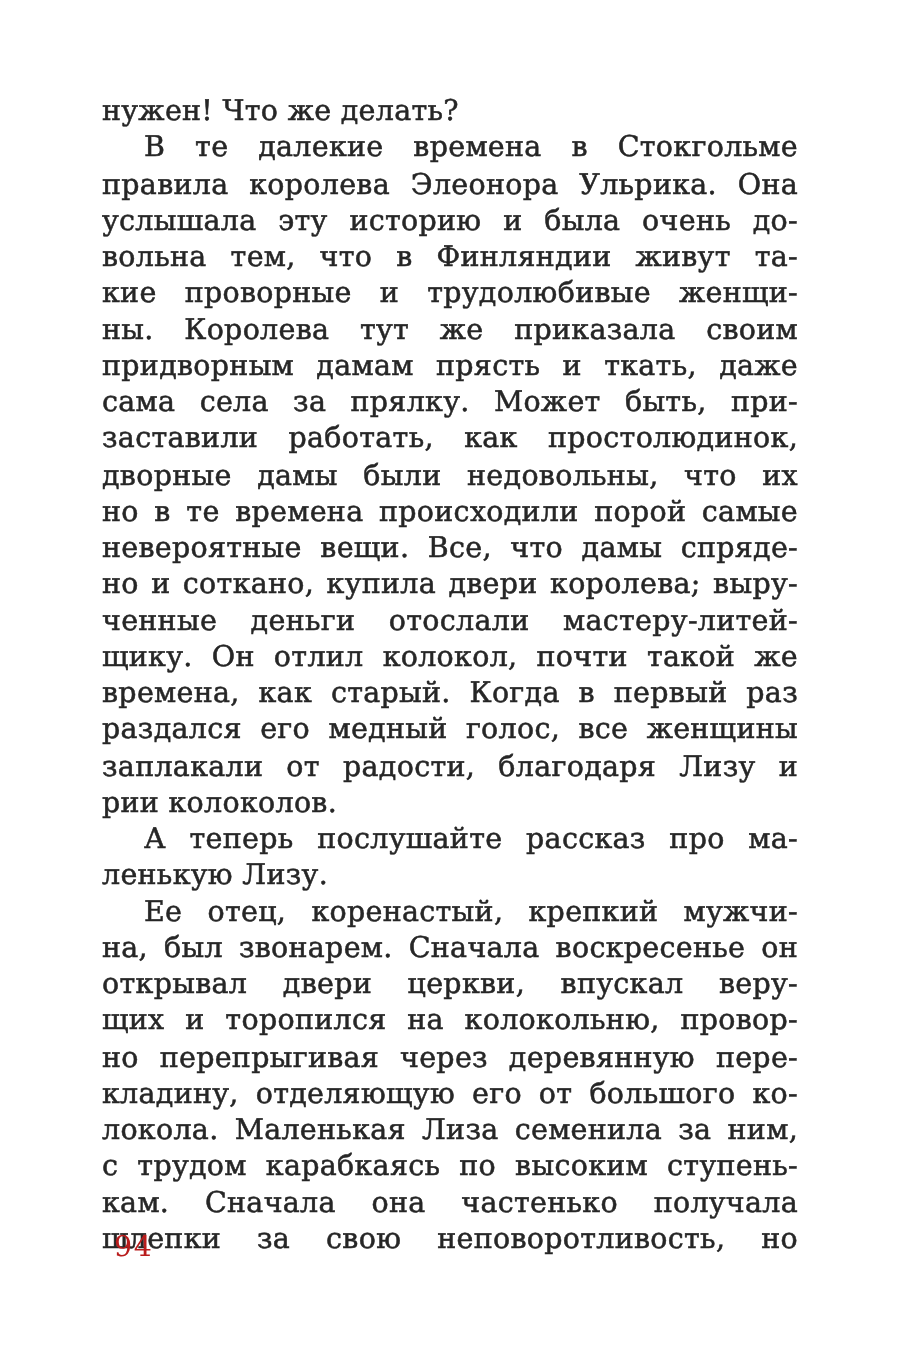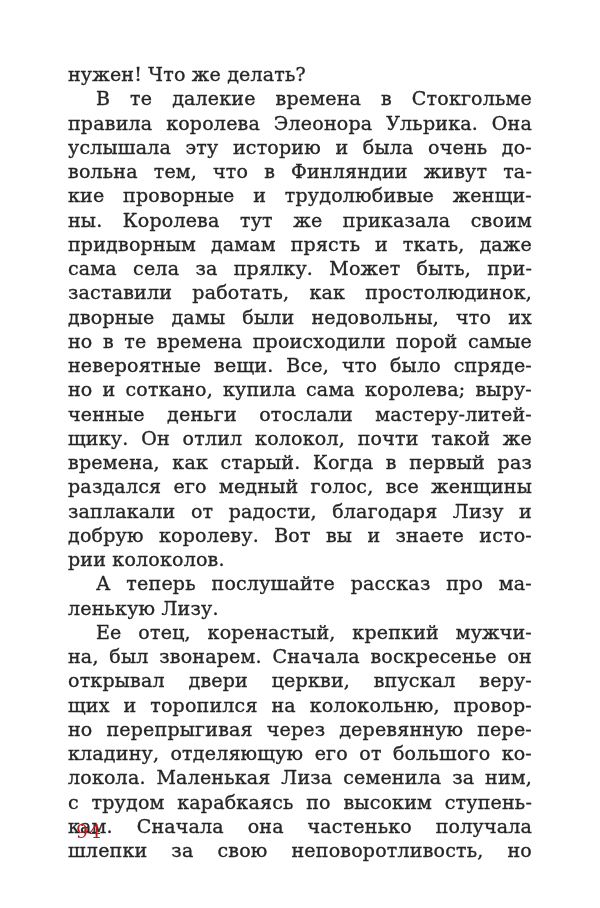"невероятные вещи. Все, что было" span.line { text: было -> дамы }
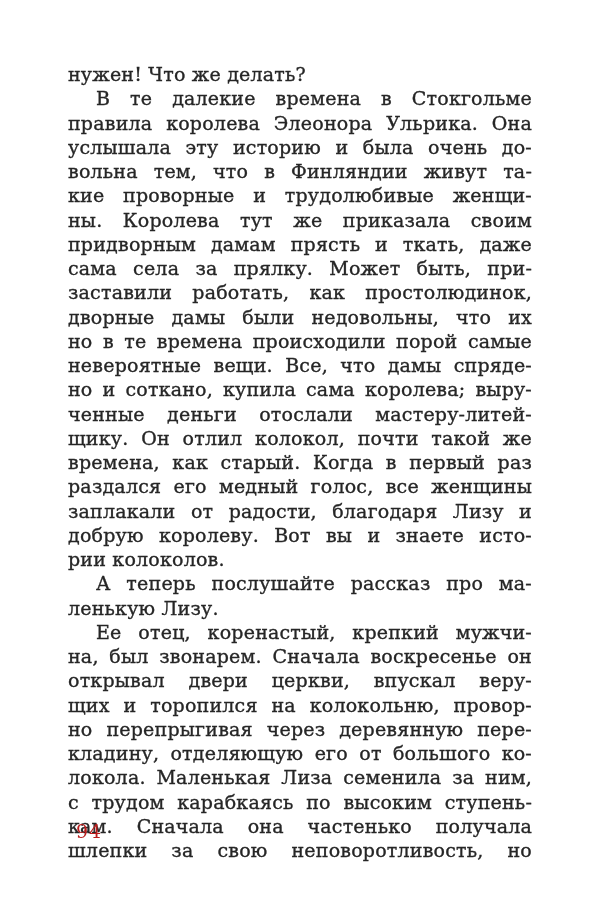"но и соткано, купила сама" span.line { text: сама -> двери }
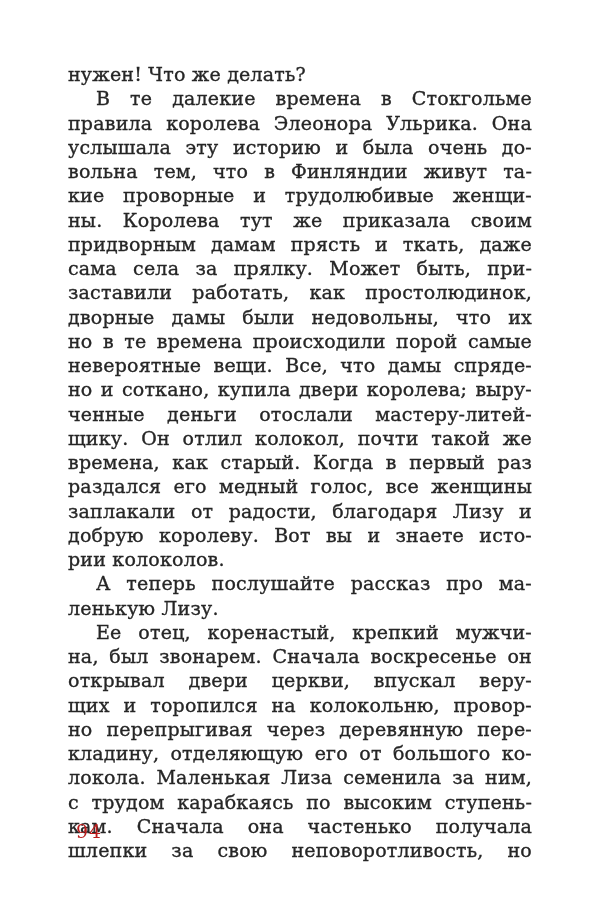"добрую королеву. Вот вы и" span.line { html: <span>добрую королеву. Вот вы и знаете исто-</span> -> none }
